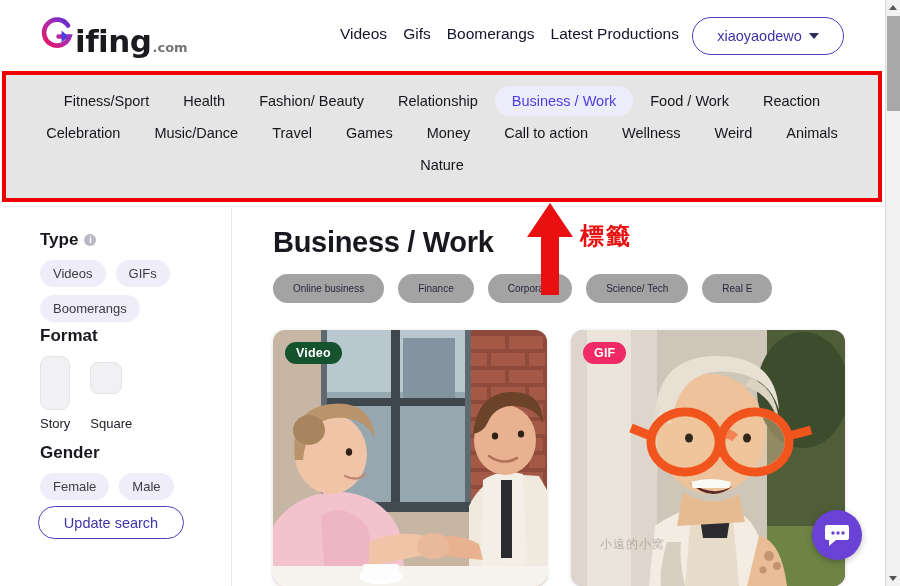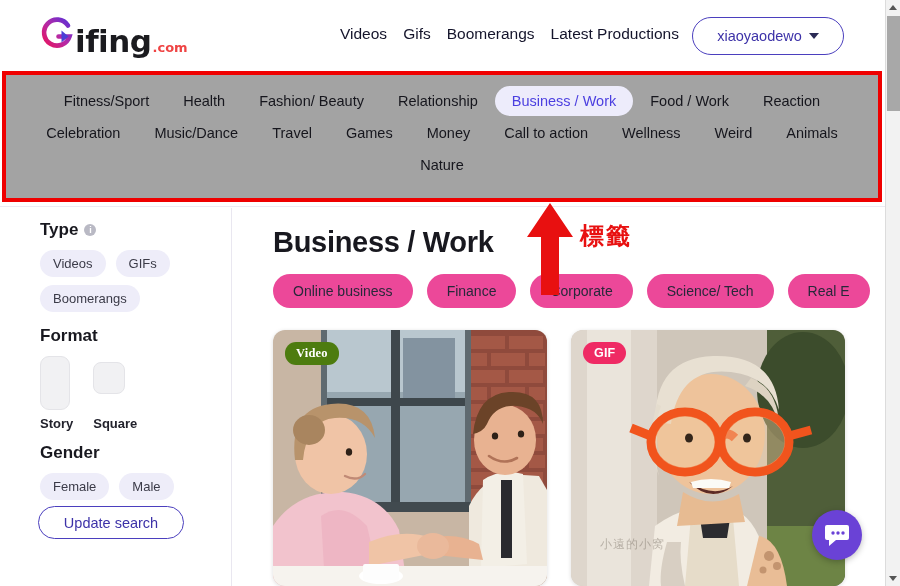".com" .logo-com { color: #ef4444 -> #737373 }
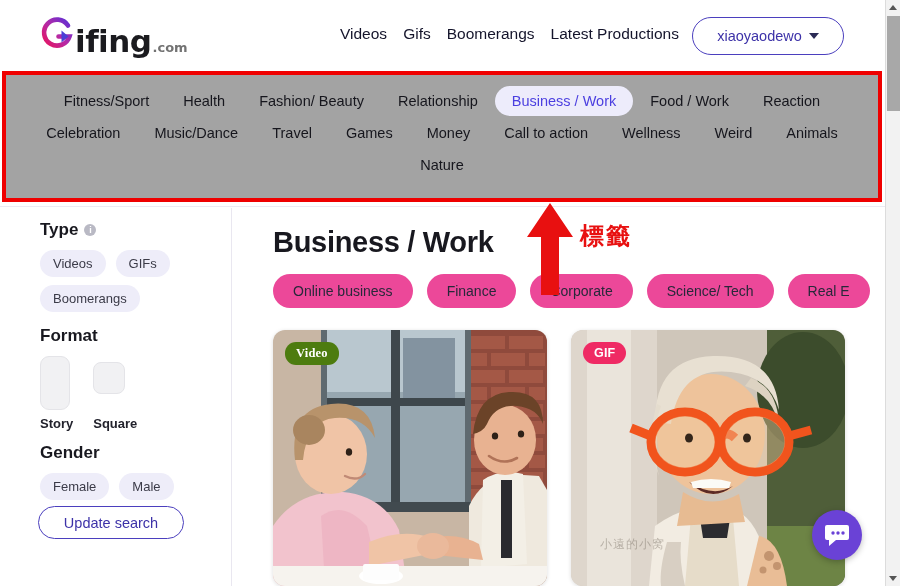"Fitness/Sport" .catbar { background: #a3a3a3 -> #e5e5e5 }
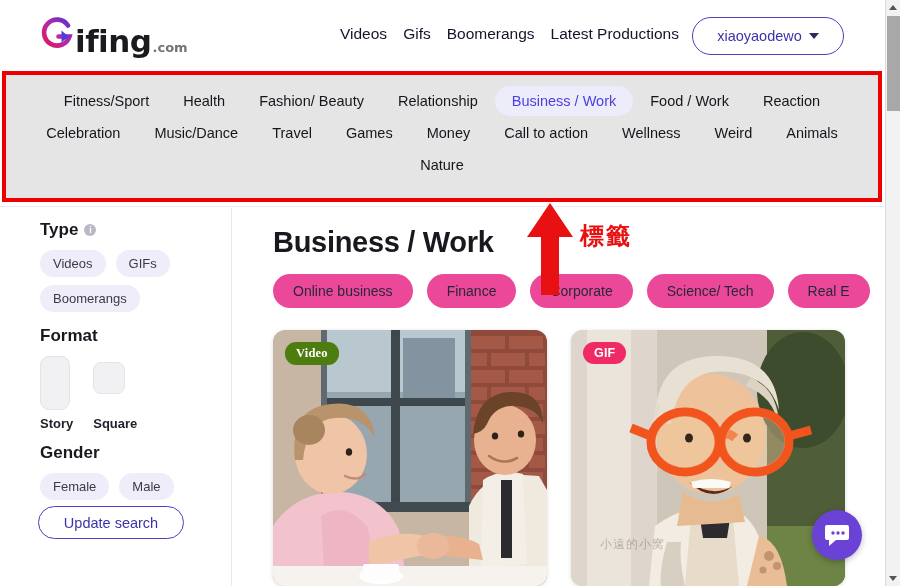"Type" div { top: 12px -> 22px }
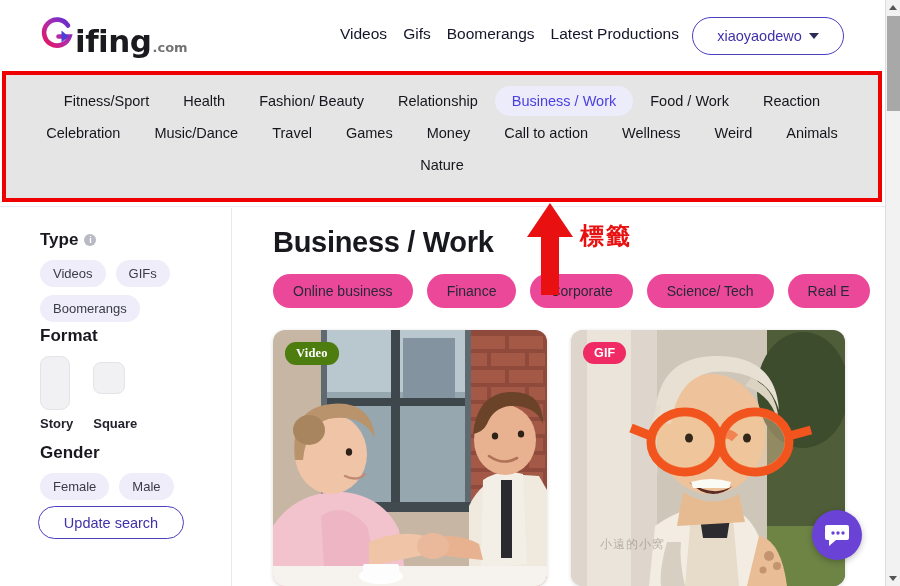"Online business" .subchip { background: #ec4899 -> #a3a3a3; font-size: 14px -> 10px }
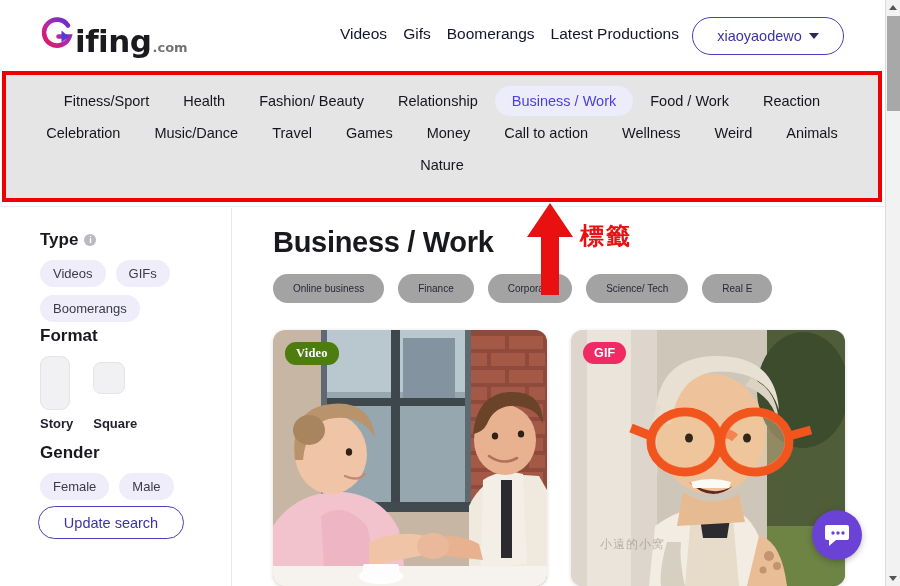"Video" .badge-video { background: #4d7c0f -> #14532d; font-family: Liberation Serif, serif -> none }
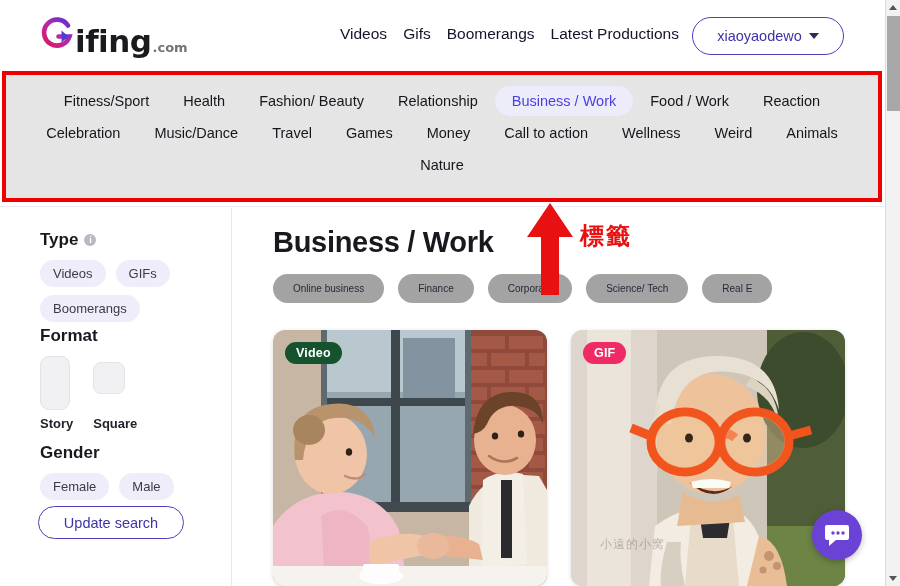"Story" .fmtwrap { font-weight: bold -> none }
